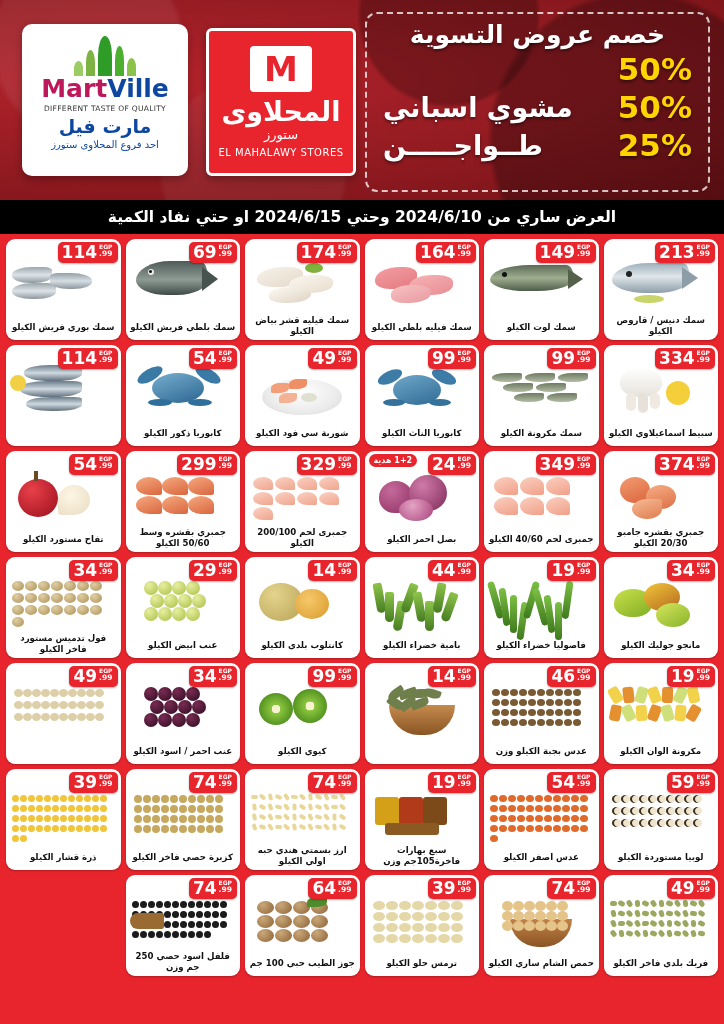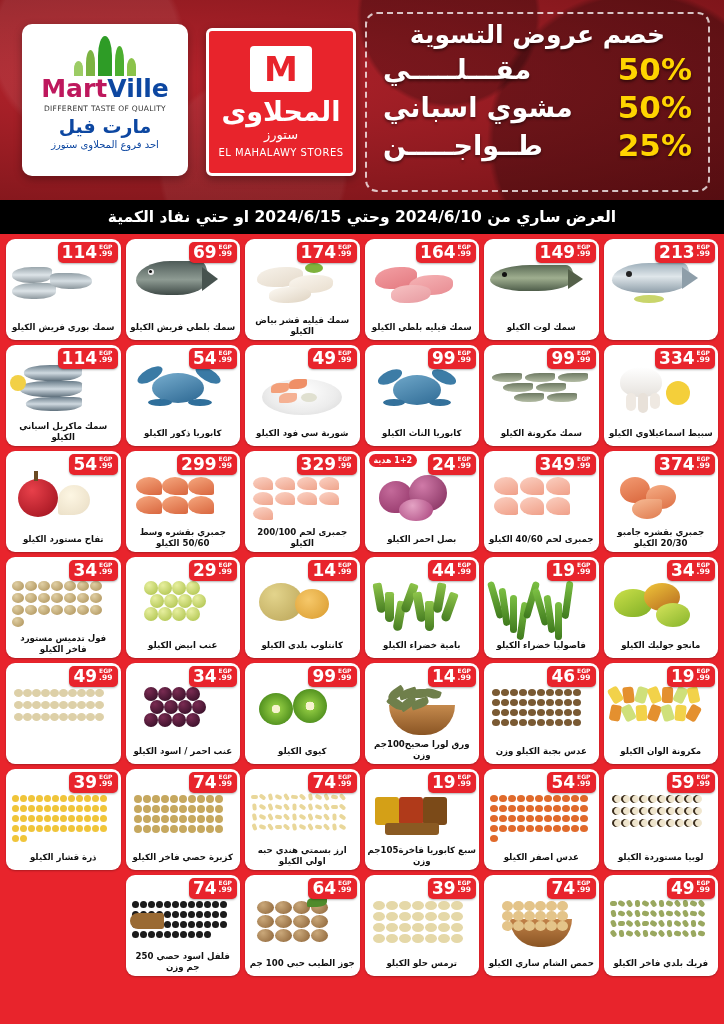"مقـــلـــــي" div.promo-label { html: <div>مقـــلـــــي</div> -> none }
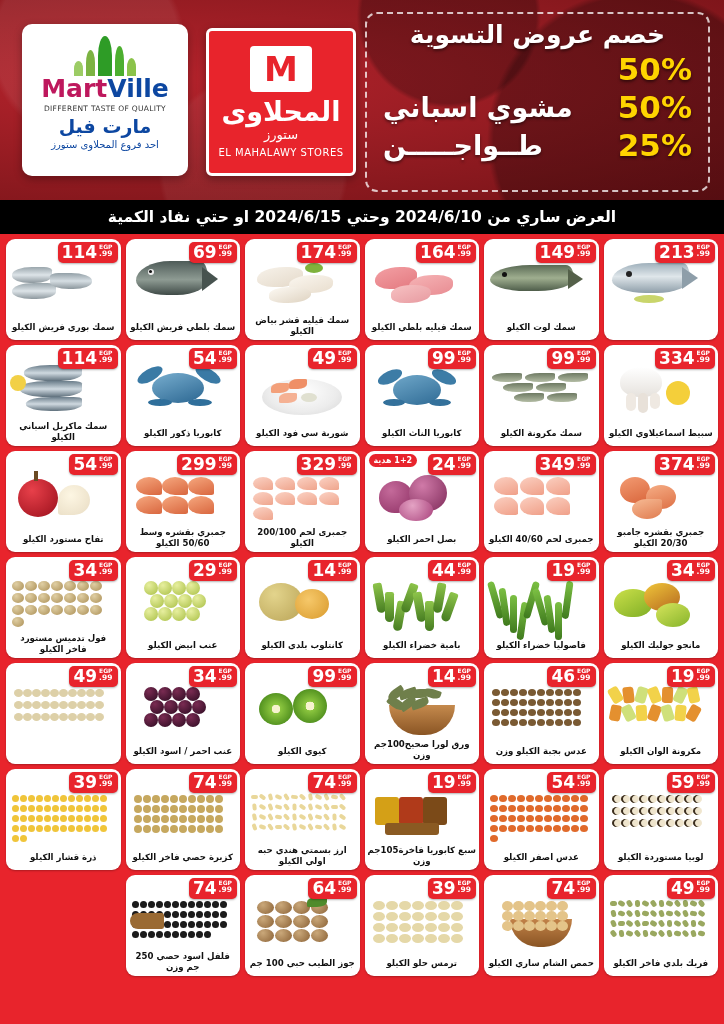"سمك دنيس / قاروص الكيلو" div.label { html: none -> <div>سمك دنيس / قاروص الكيلو</div> }
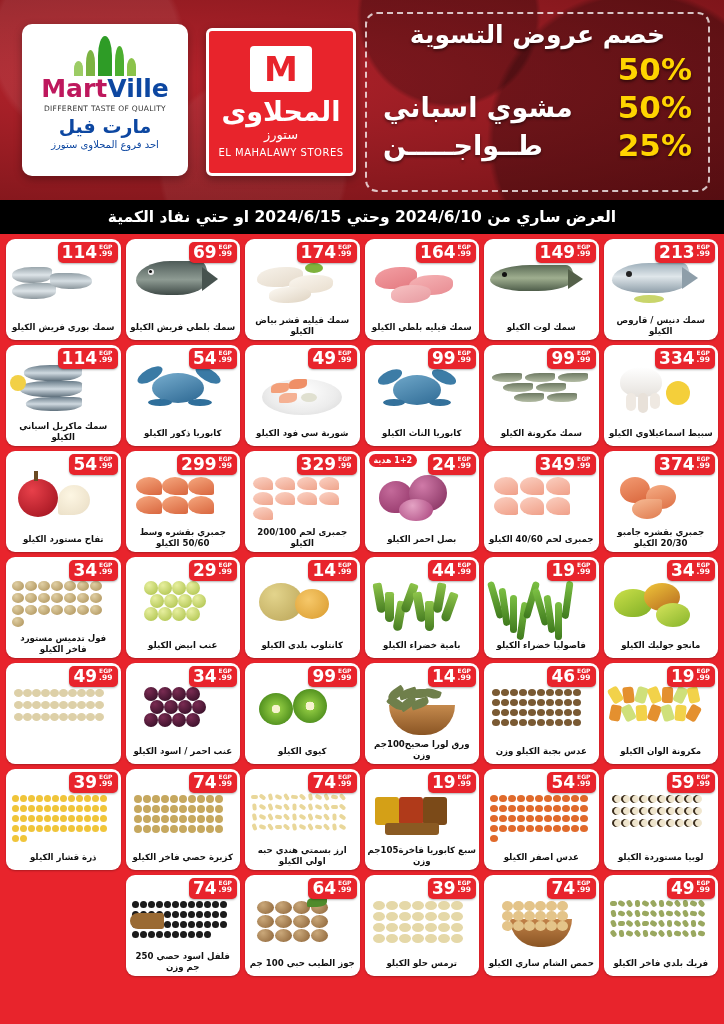"سمك ماكريل اسباني الكيلو" div.label { html: <div>سمك ماكريل اسباني الكيلو</div> -> none }
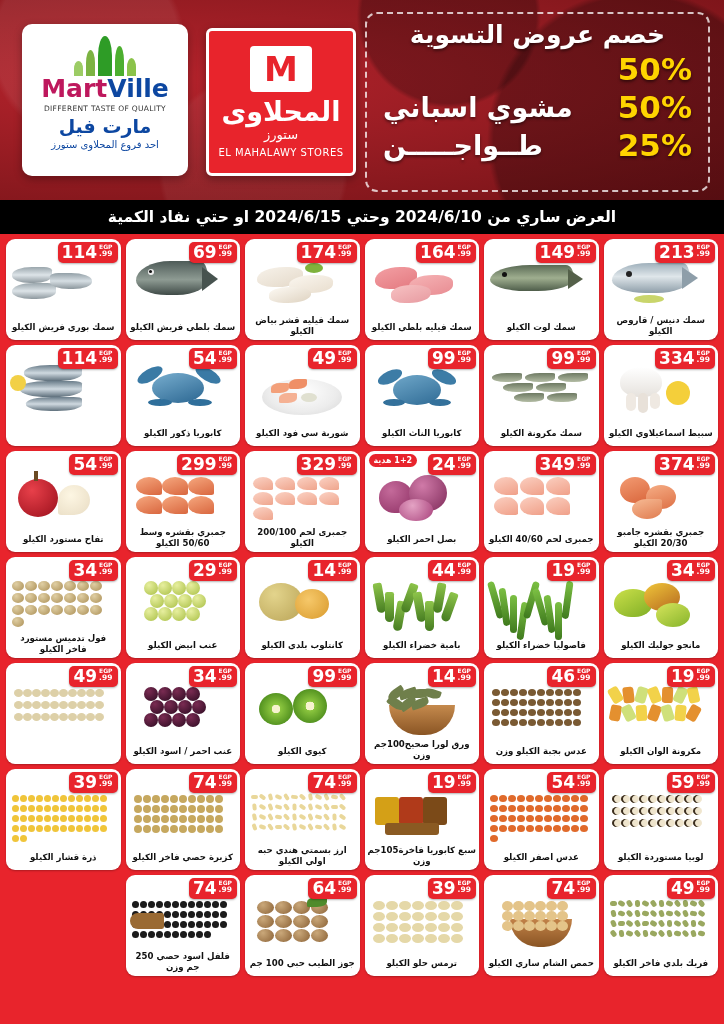"ورق لورا صحيح100جم وزن" div.label { html: <div>ورق لورا صحيح100جم وزن</div> -> none }
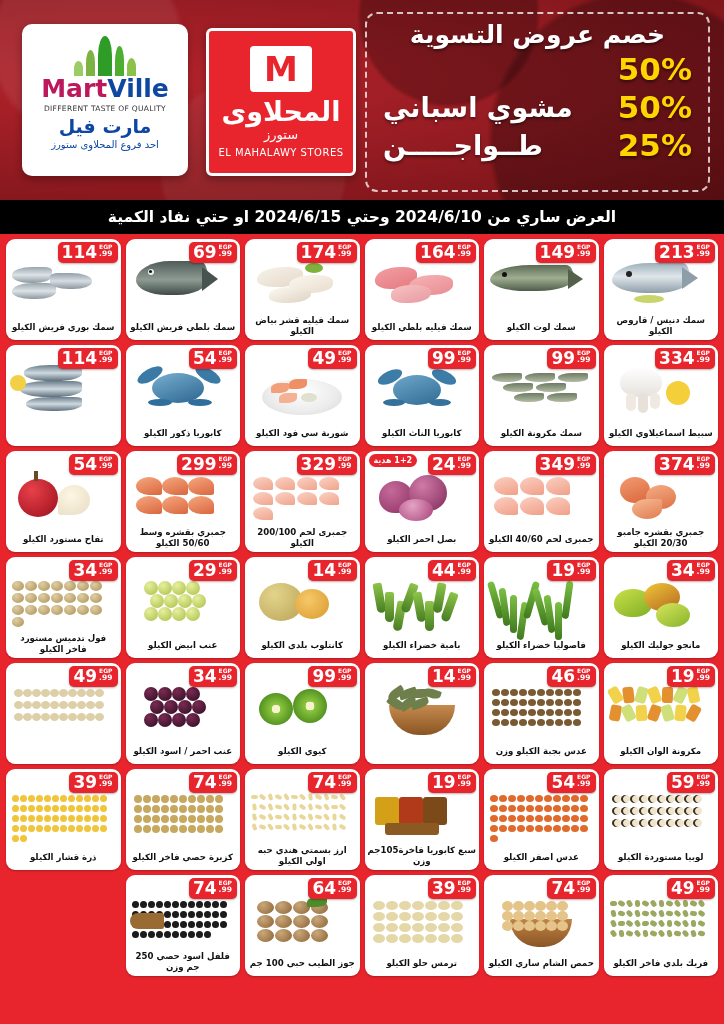"سبع كابوريا فاخرة105جم وزن" div.label { text: كابوريا -> بهارات }
